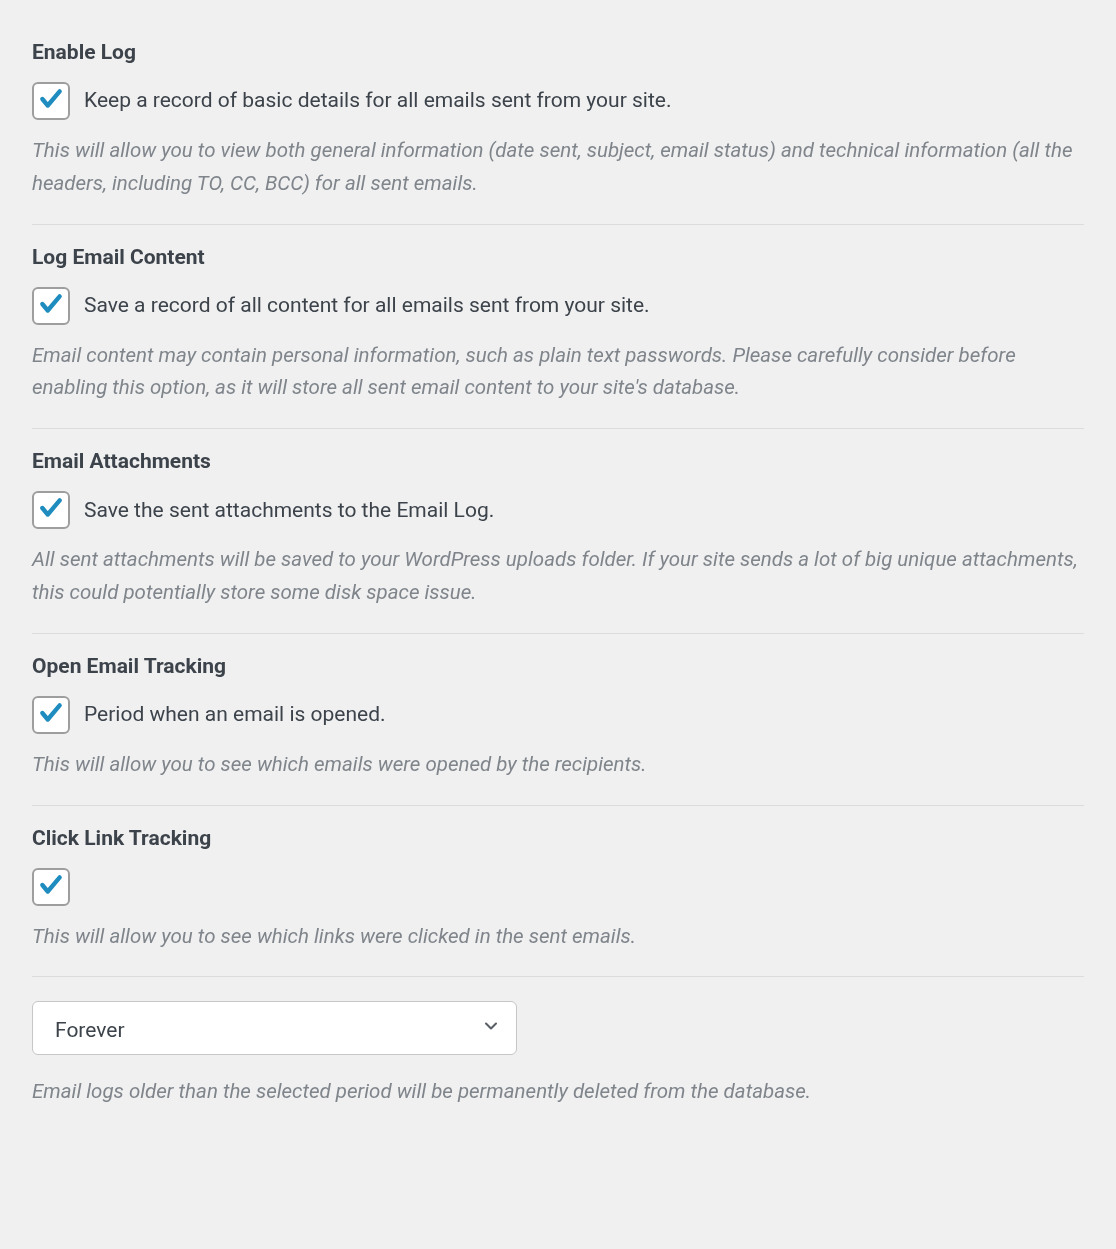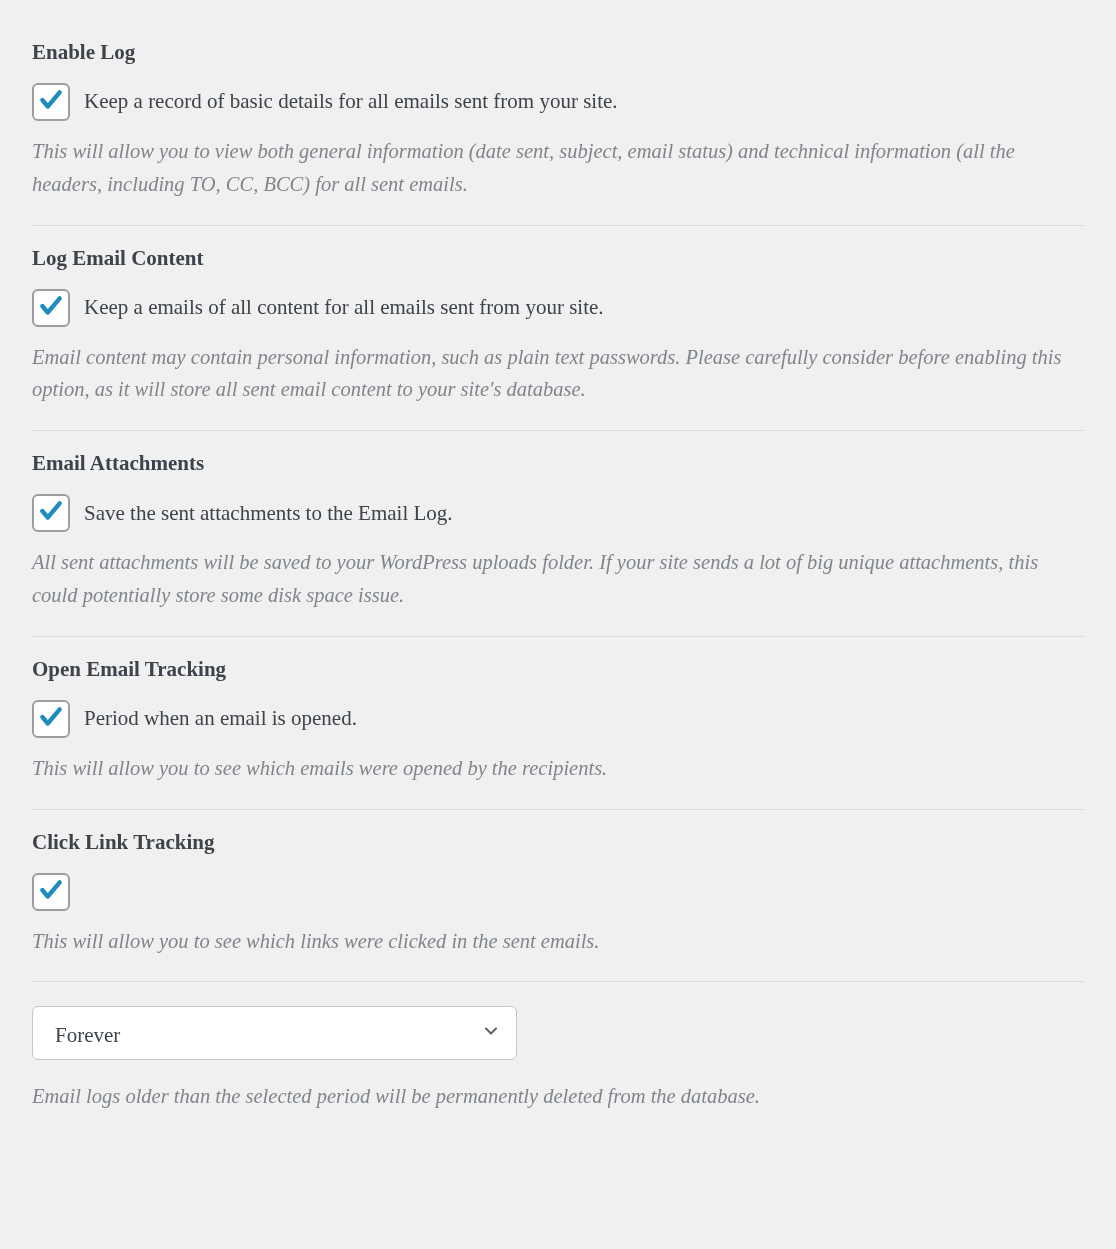"Enable Log" .section { font-family: Liberation Serif, serif -> none }
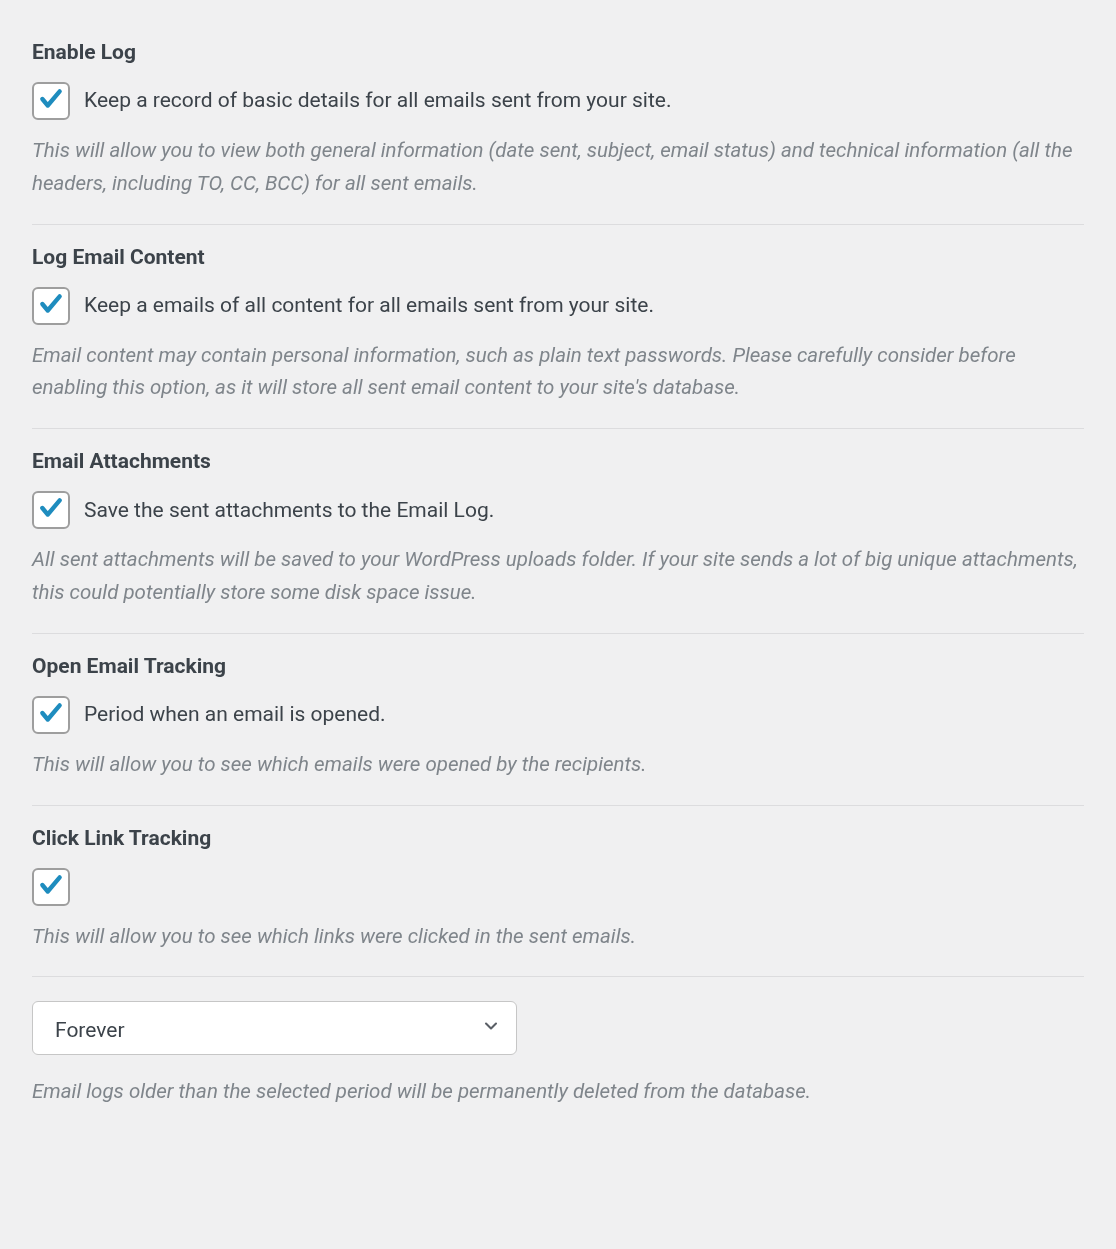"Keep a emails of all" span.checkbox-label { text: Keep a emails -> Save a record }
